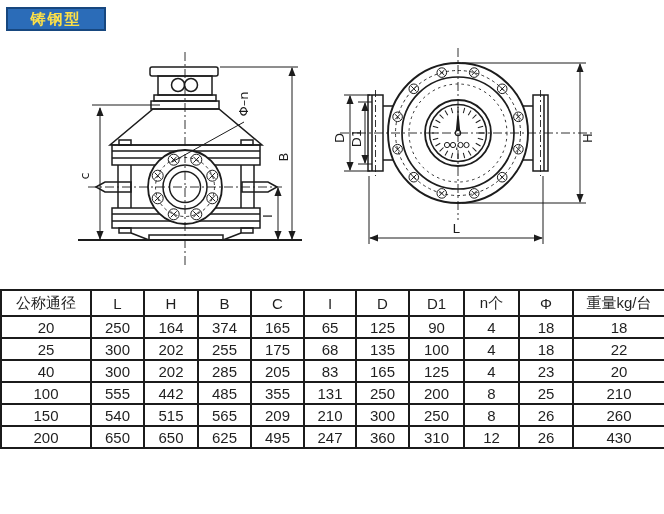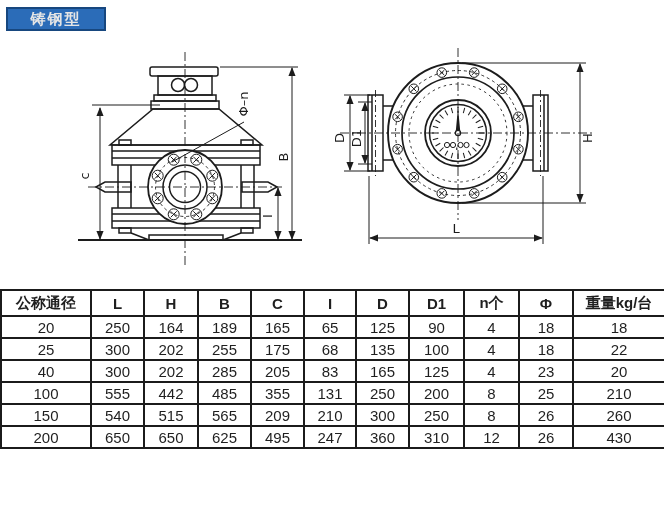"铸钢型" .badge { color: #e5e5e5 -> #fde047 }
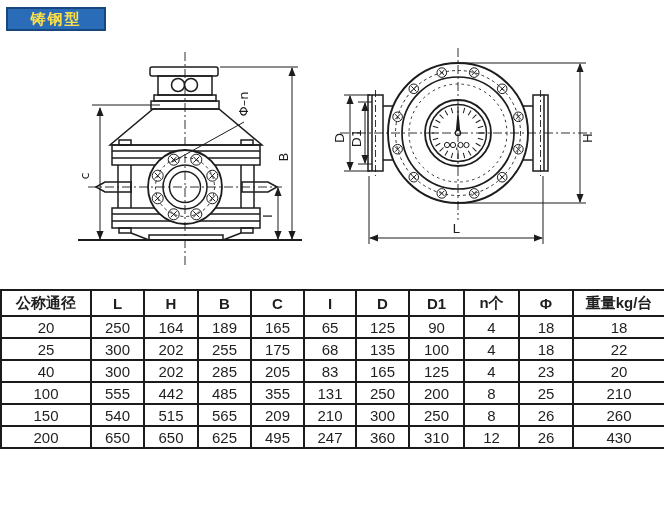"公称通径" table.spec th { font-weight: bold -> normal }
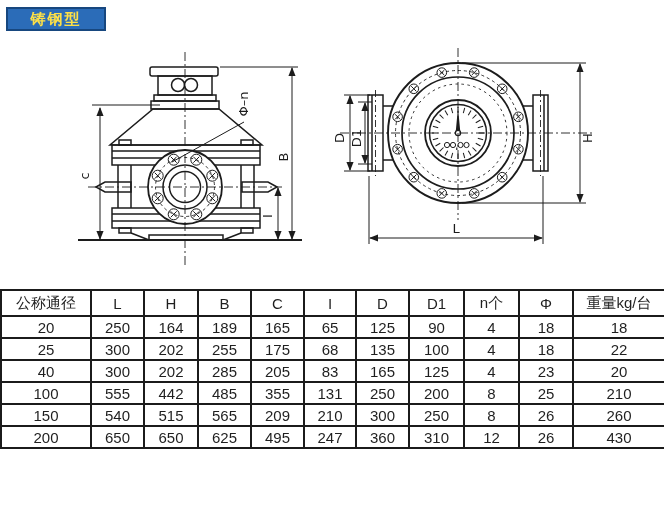"189" td { text: 189 -> 374 }
